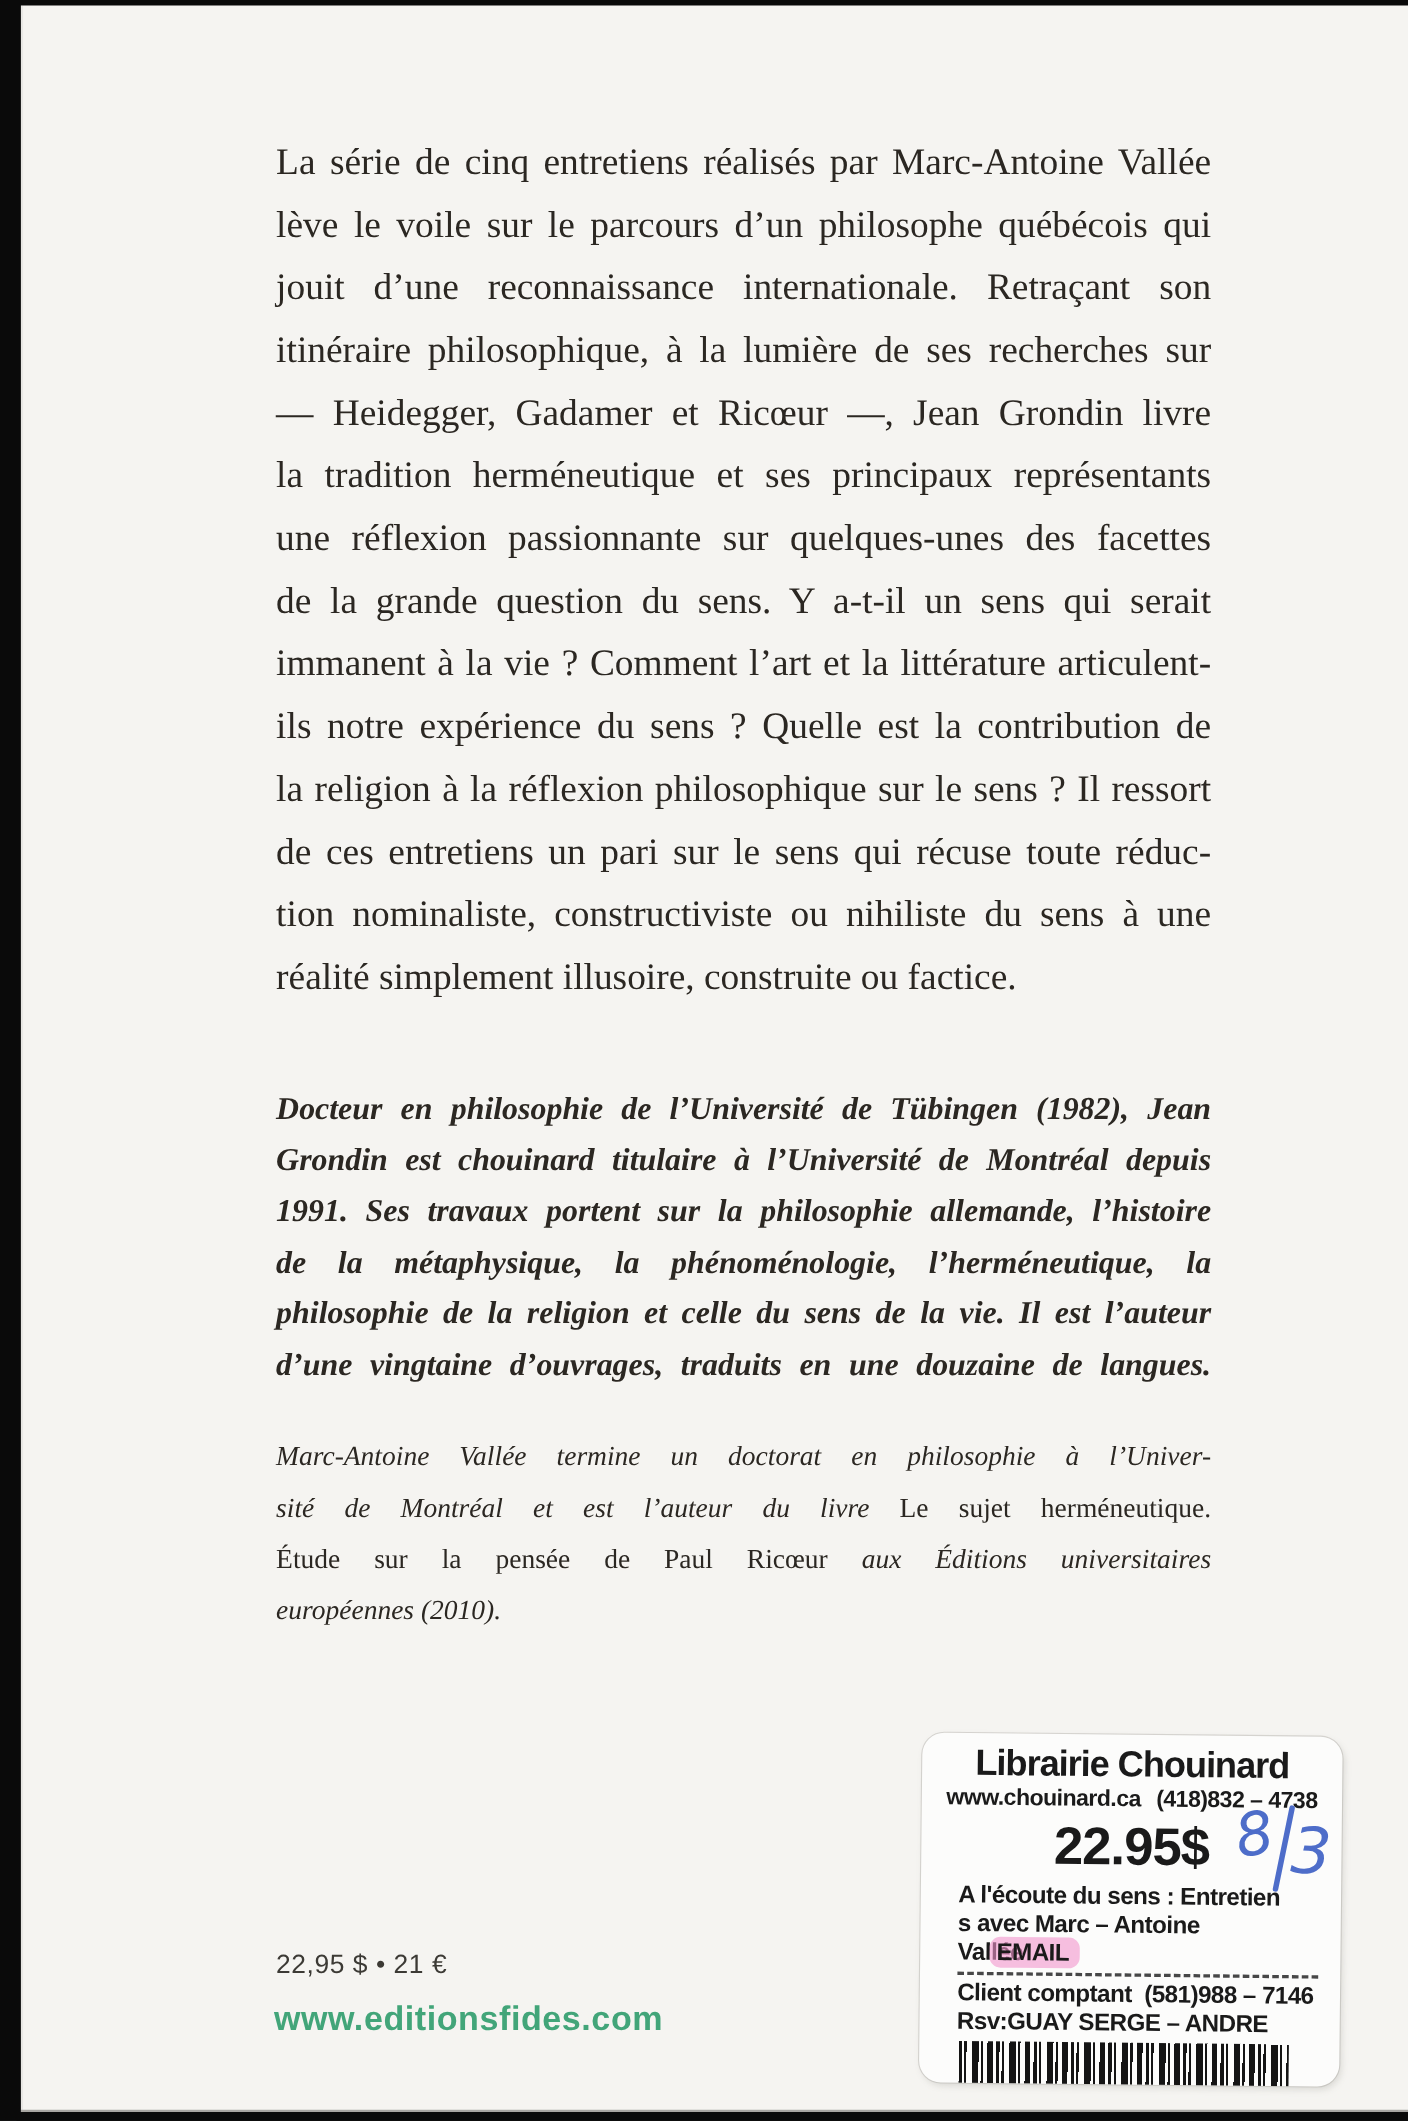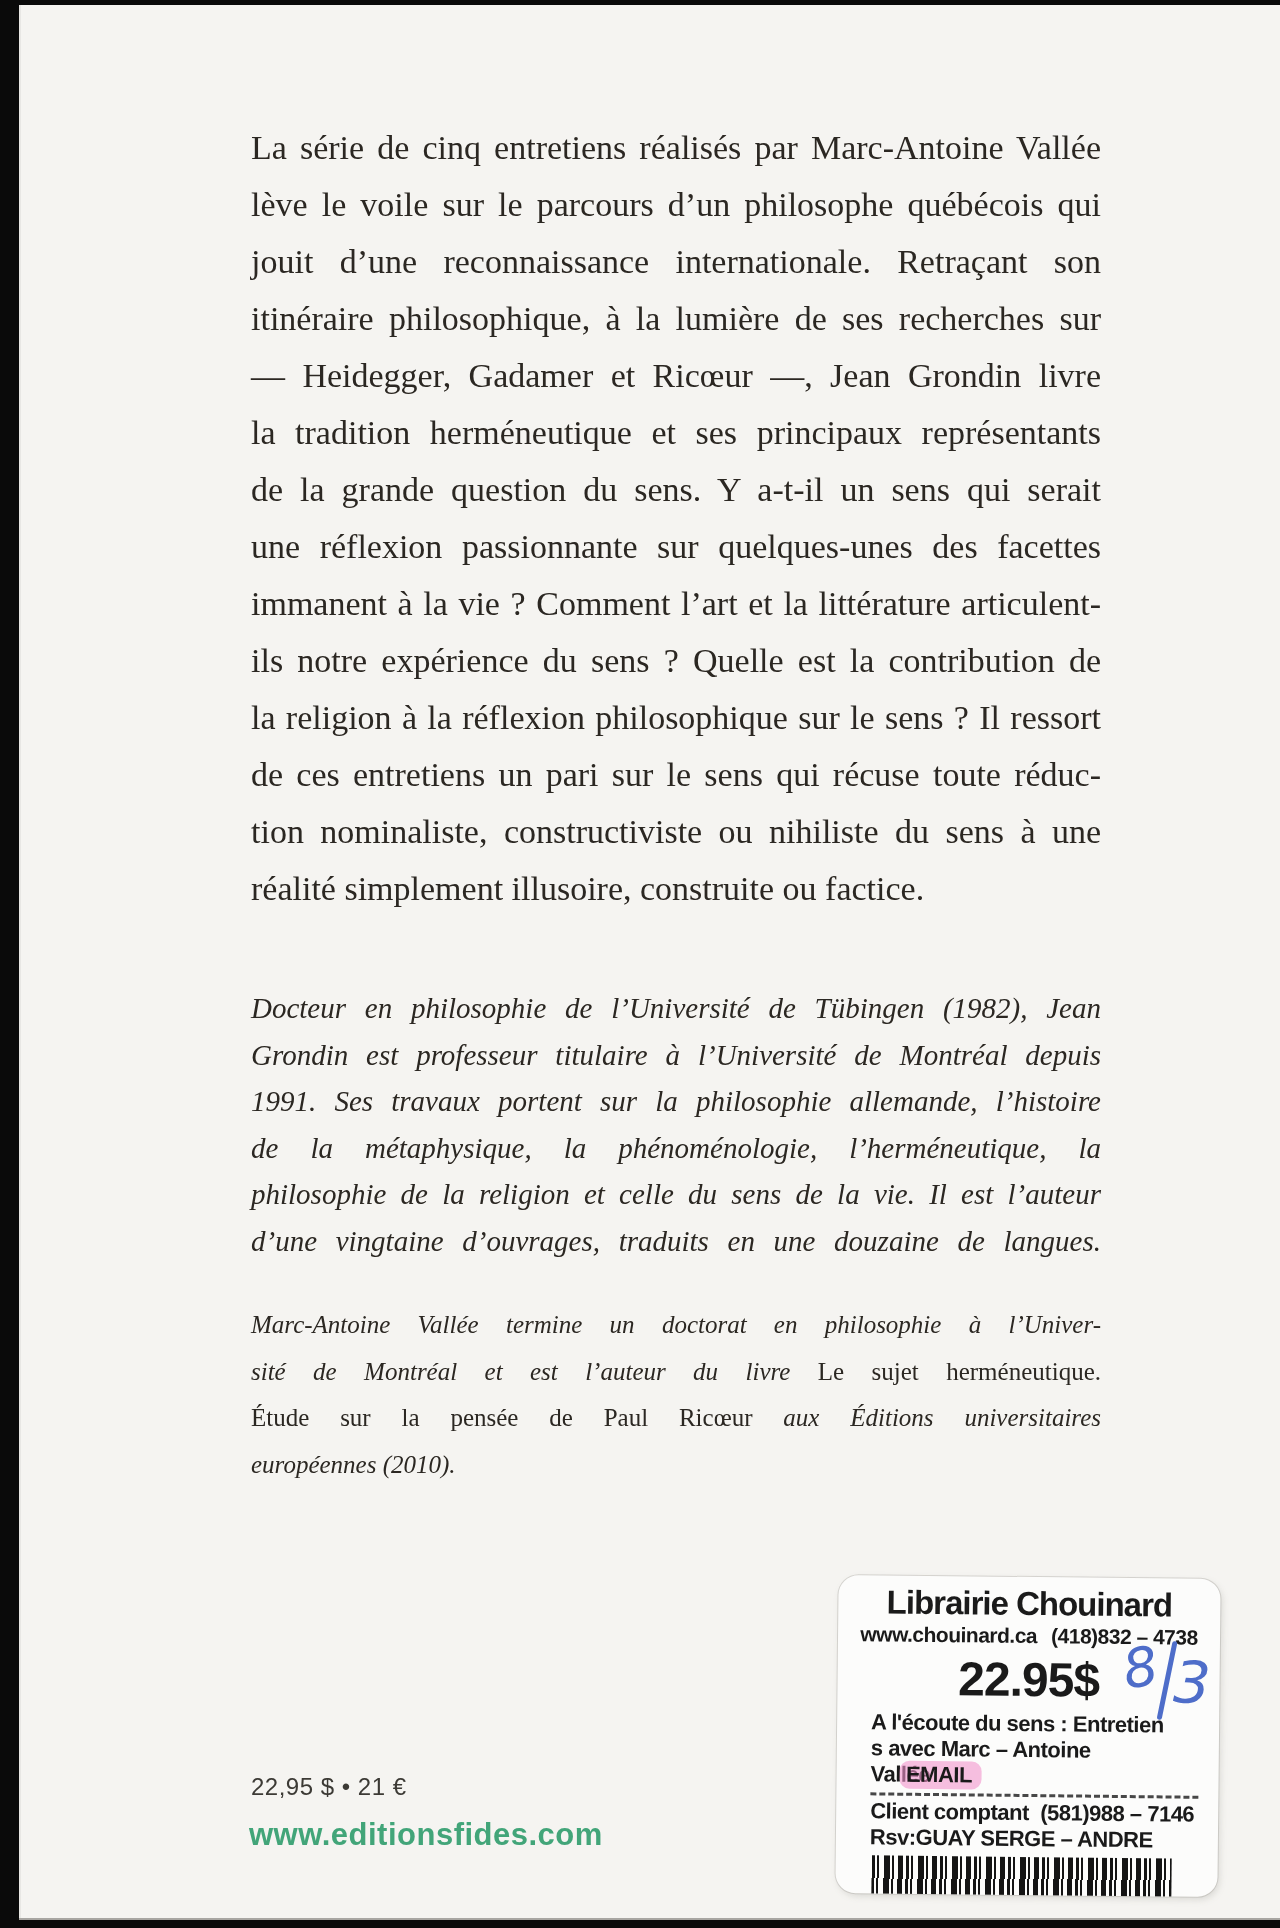"de la grande question du" div.tline { order: before "une réflexion passionnante sur" -> after "une réflexion passionnante sur" }
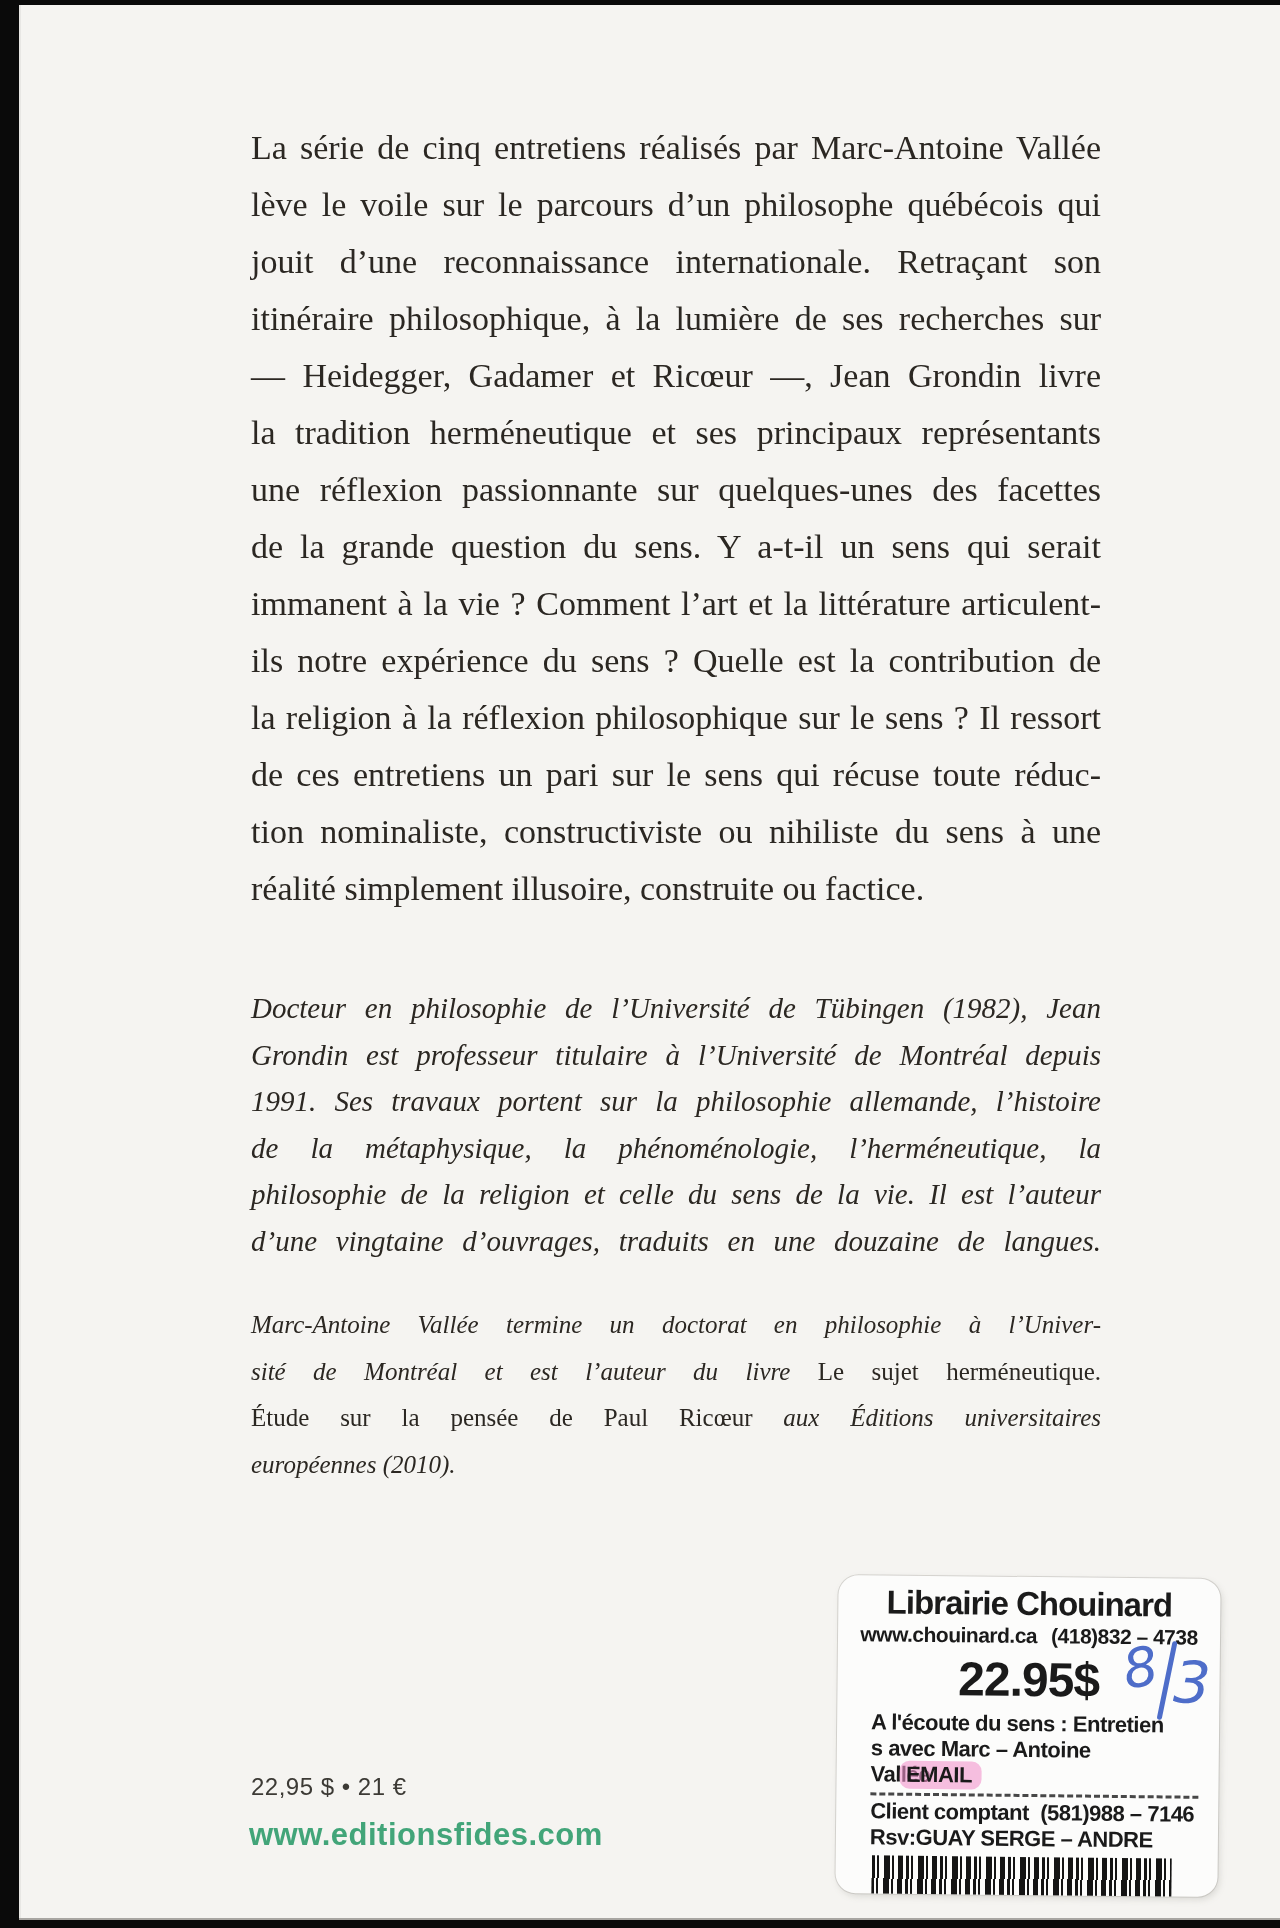"Docteur en philosophie de l’Université" #bio-grondin { font-weight: none -> bold }
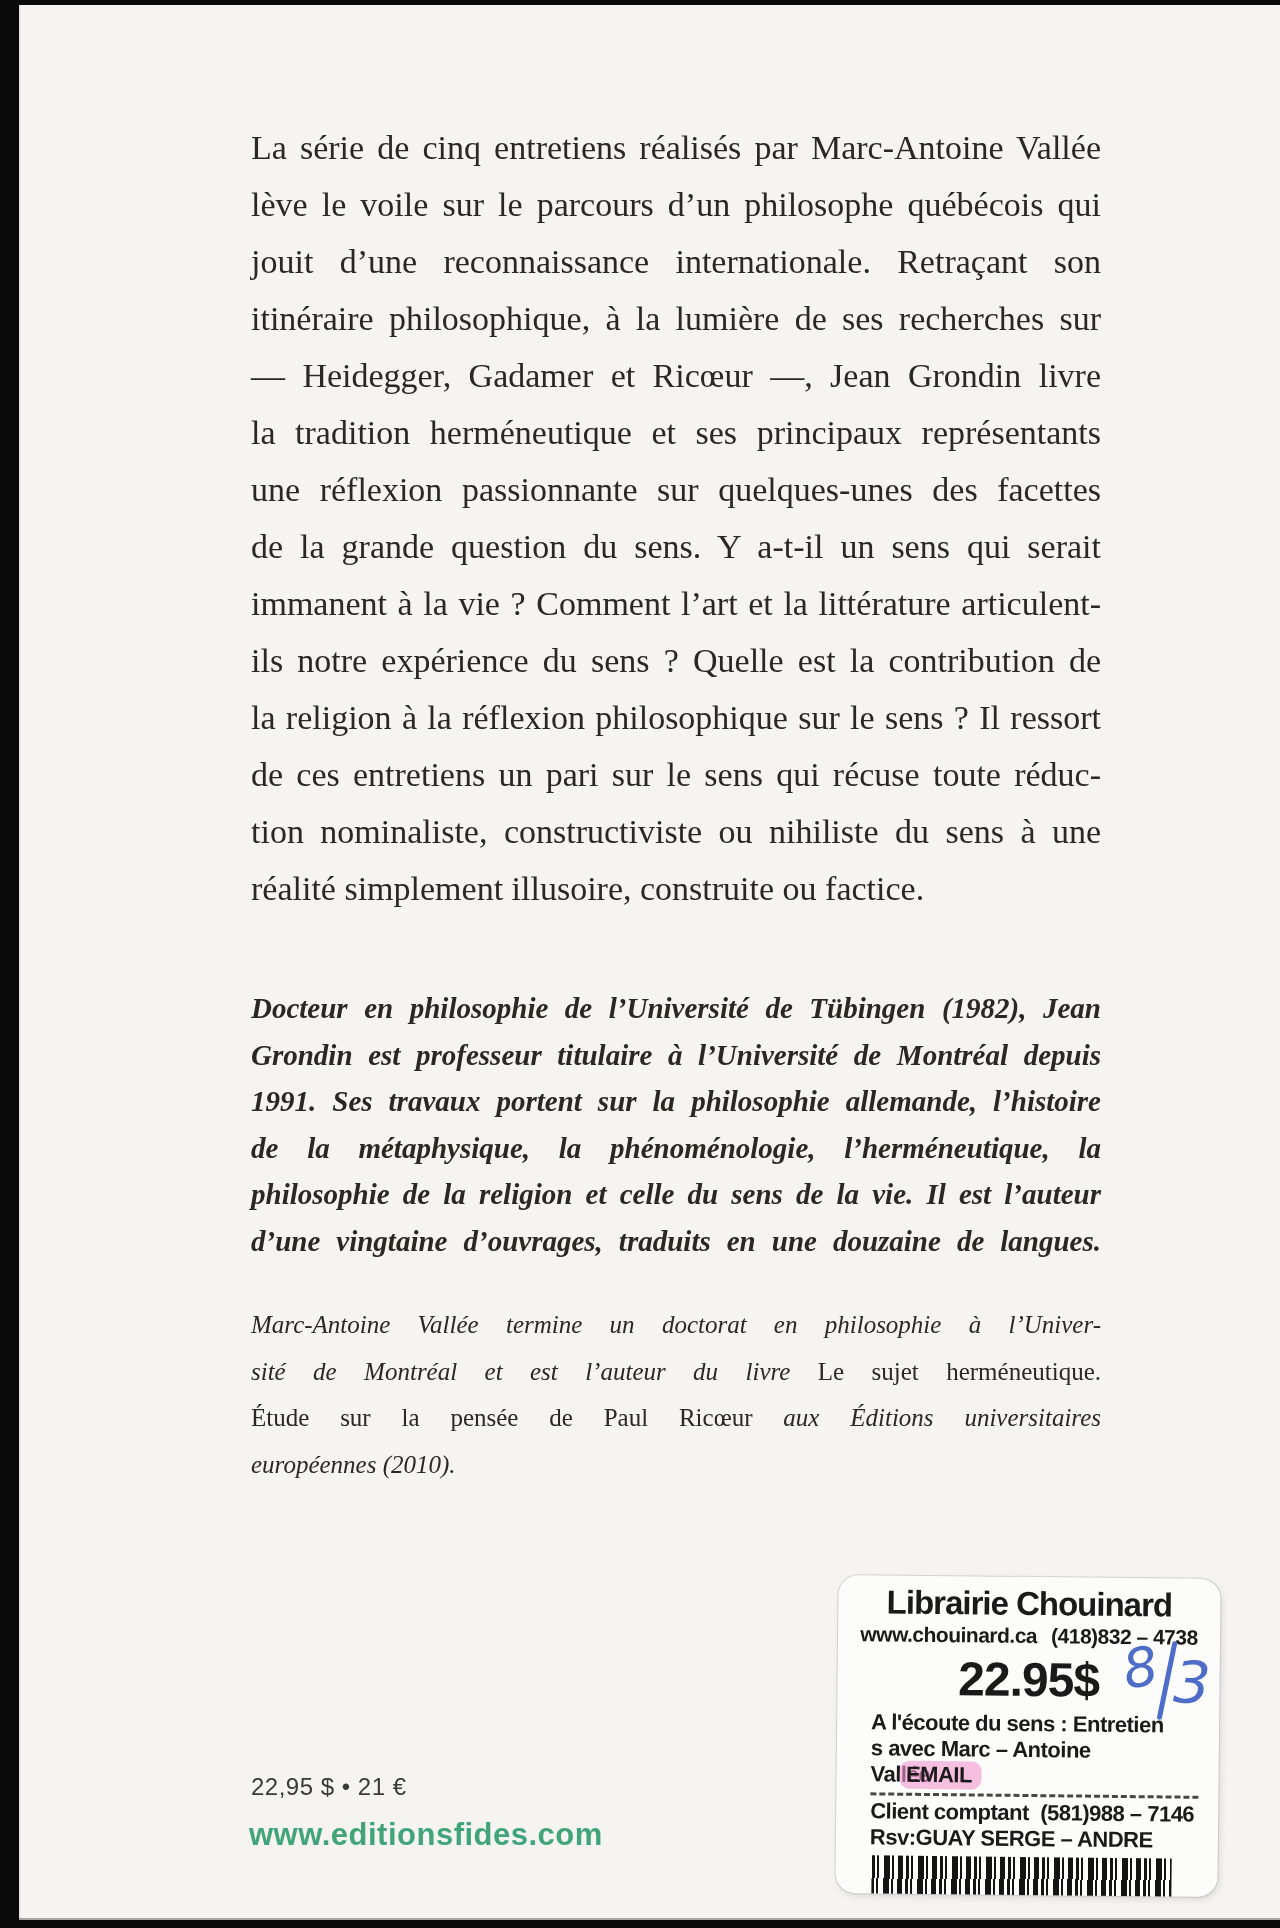"Grondin est professeur titulaire à" span { text: professeur -> chouinard }
